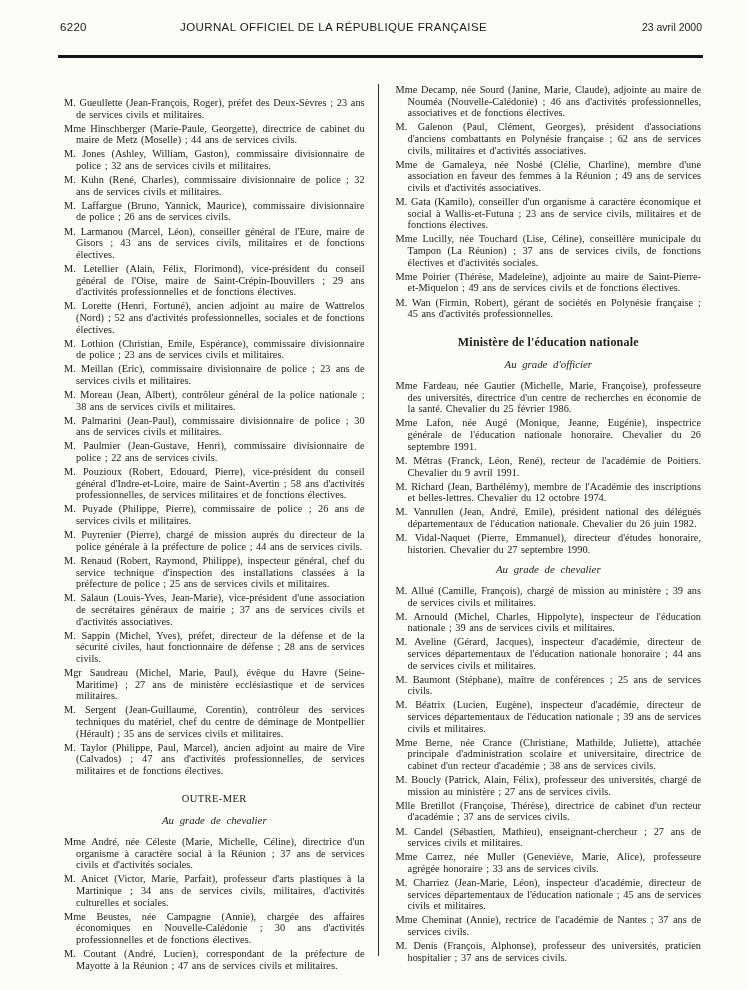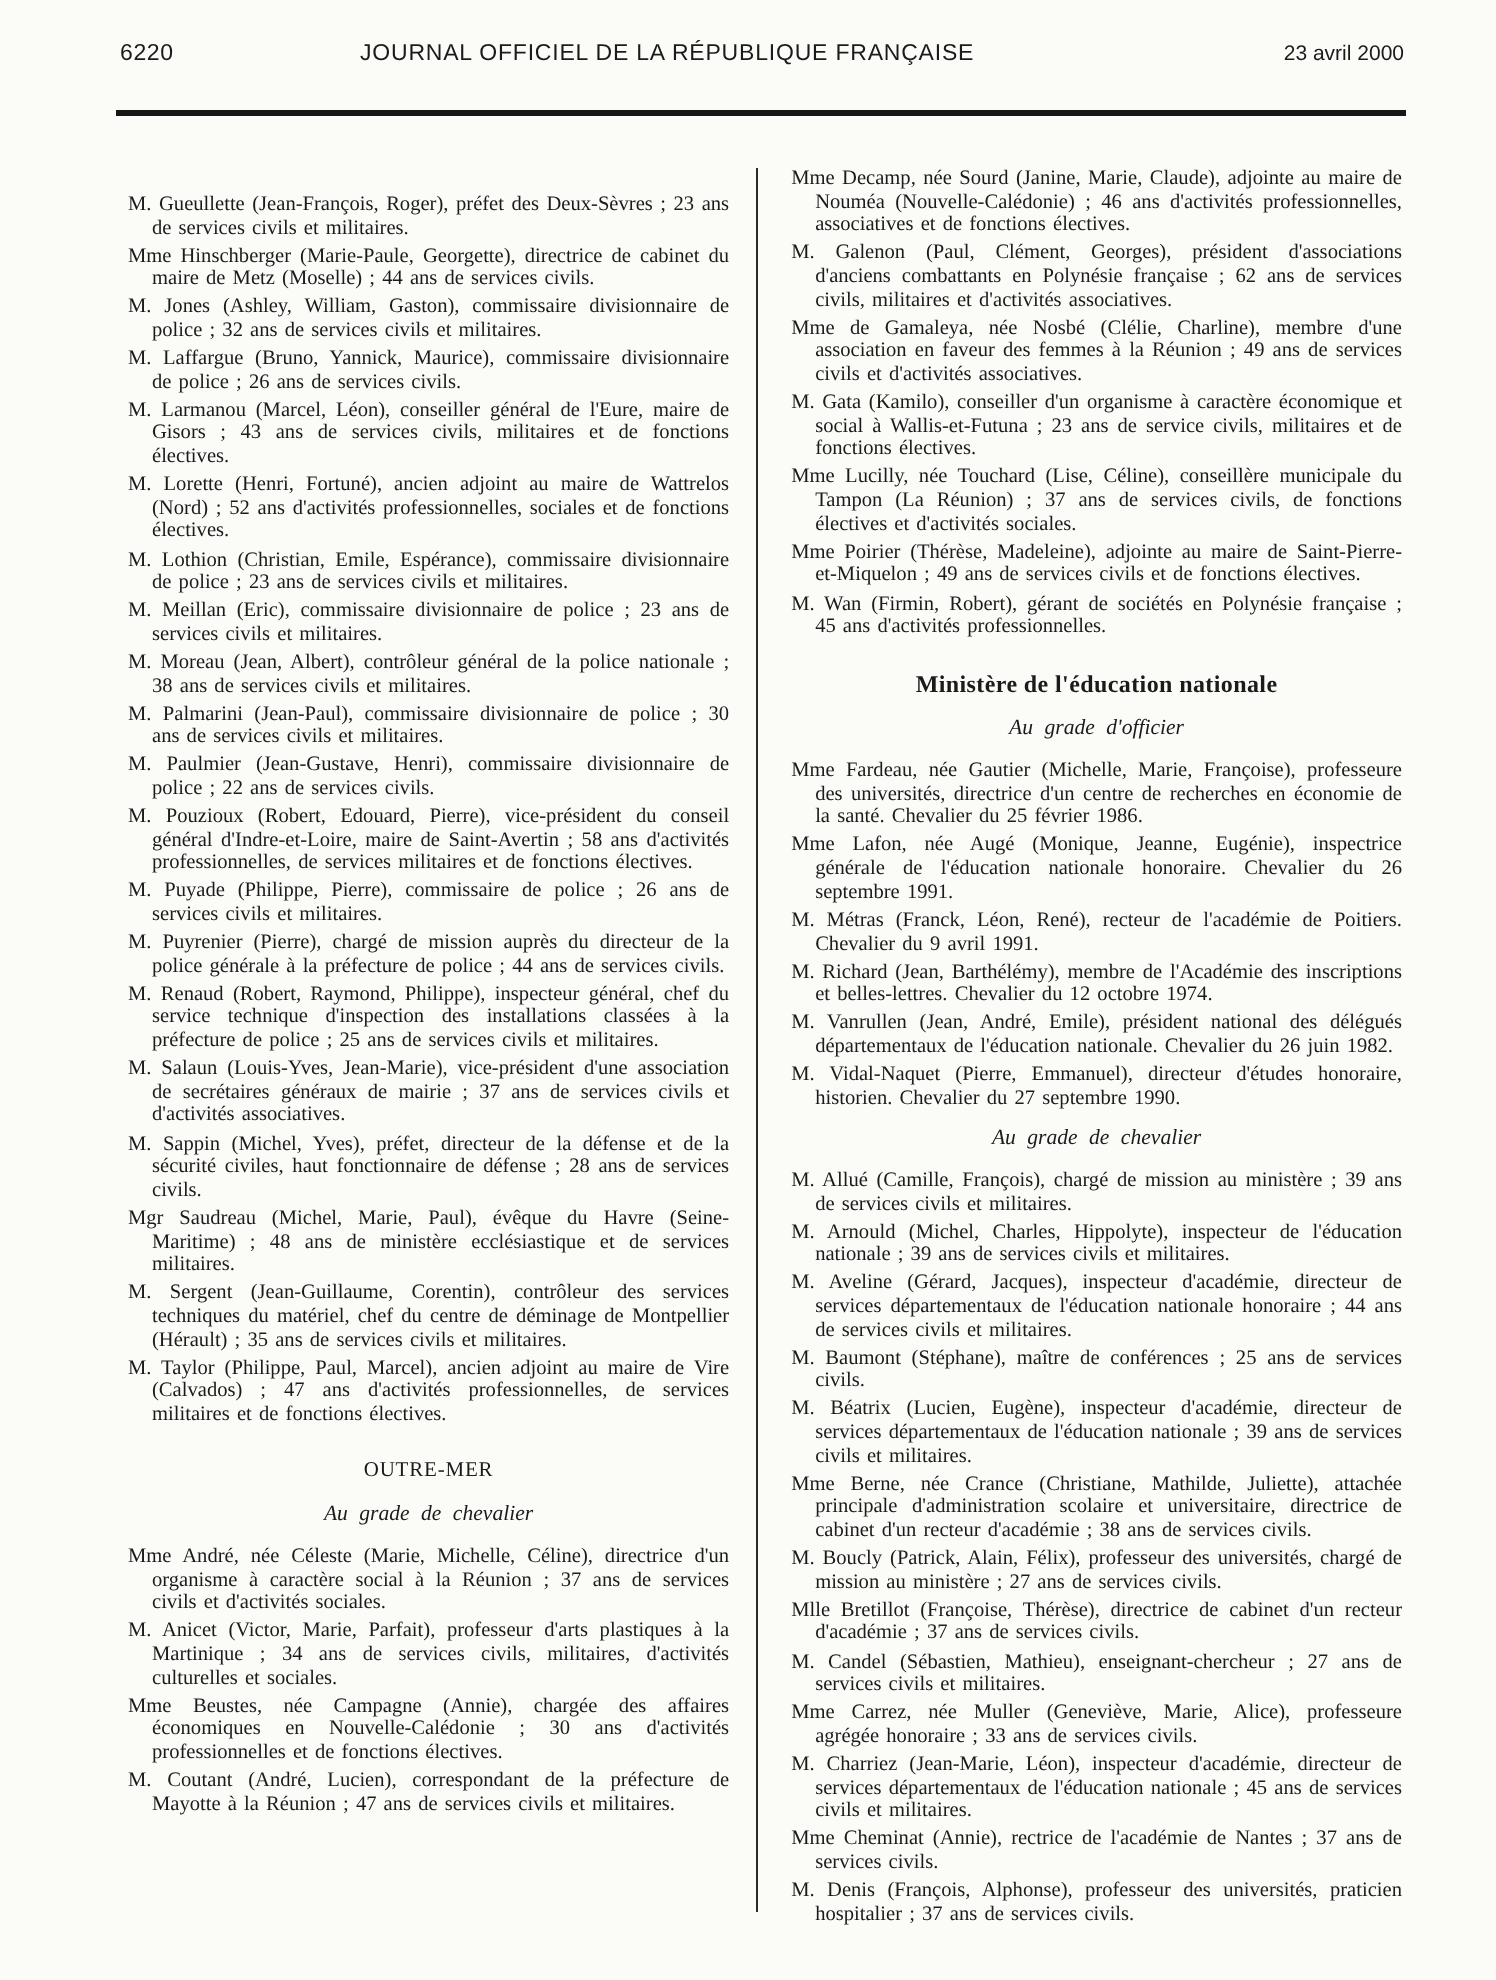"M. Kuhn (René, Charles), commissaire" p.entry { html: none -> <p>M. Kuhn (René, Charles), commissaire divisionnaire de police ; 32 ans de services civils et militaires.</p> }
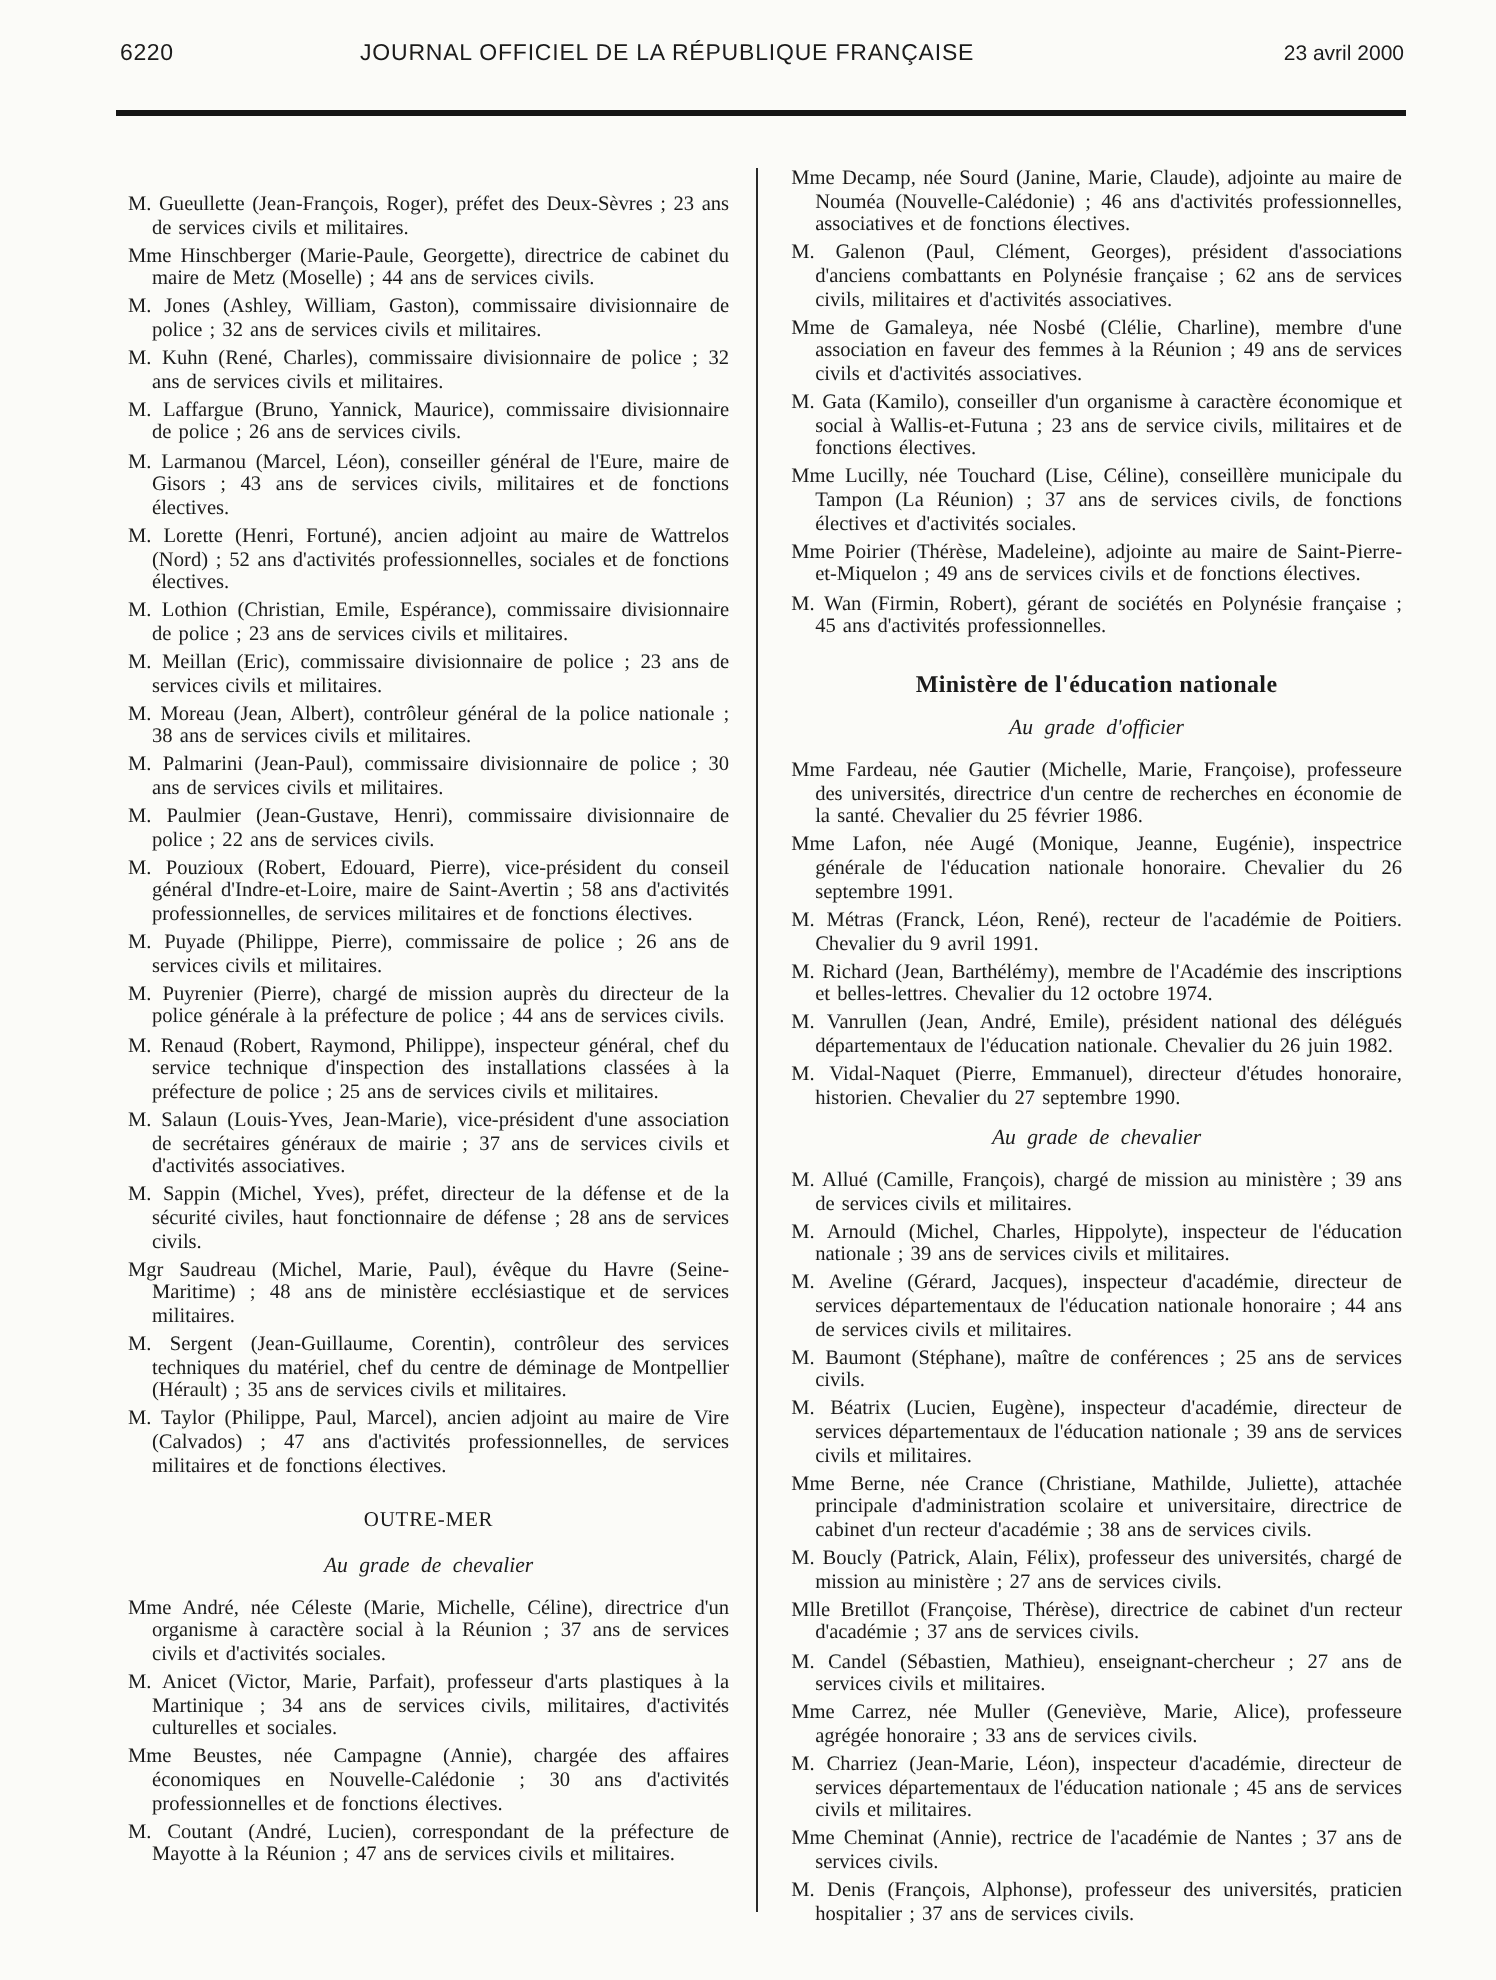"M. Letellier (Alain, Félix, Florimond)," p.entry { html: none -> <p>M. Letellier (Alain, Félix, Florimond), vice-président du conseil général de l'Oise, maire de Saint-Crépin-Ibouvillers ; 29 ans d'activités professionnelles et de fonctions électives.</p> }
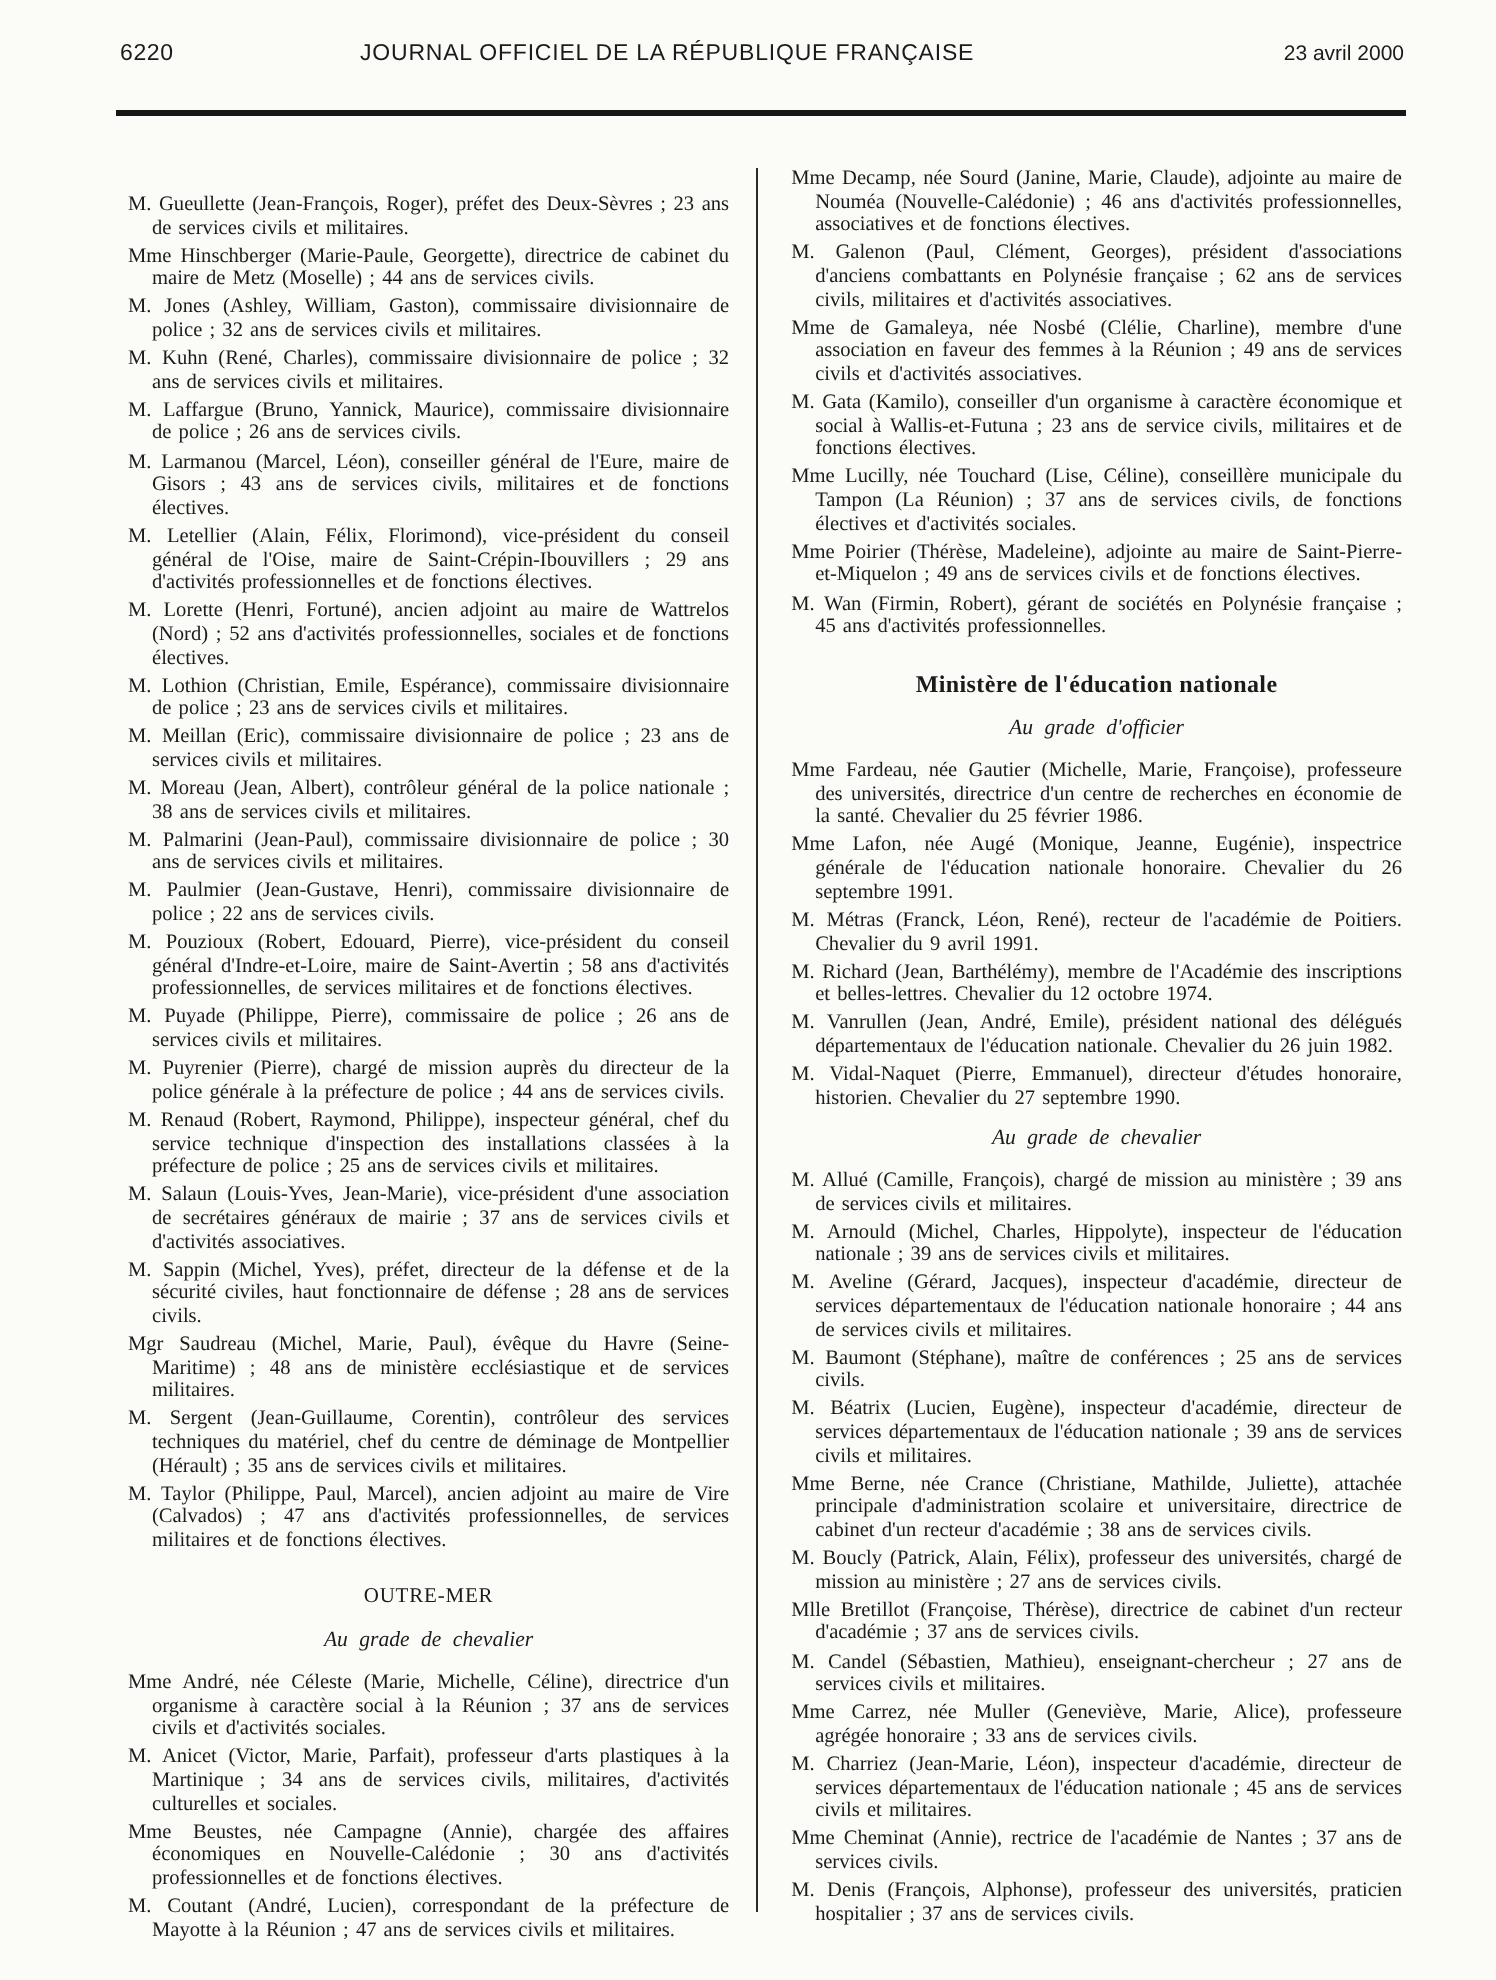"Mgr Saudreau (Michel, Marie, Paul)," p.entry { text: 48 -> 27 }
